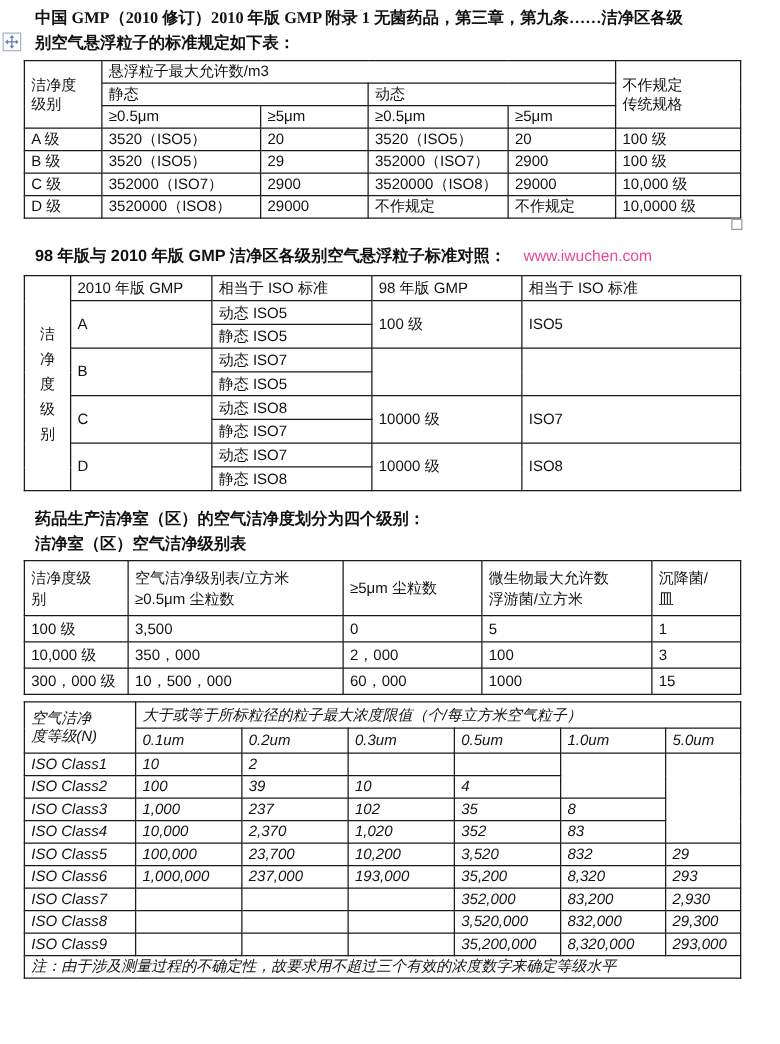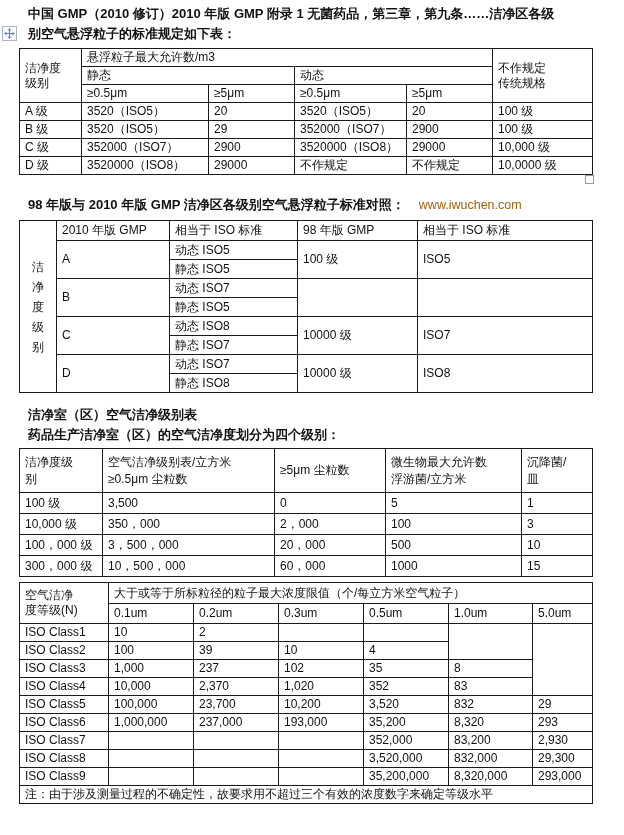"中国 GMP（2010 修订）2010 年版 GMP" .doc-title { font-family: none -> Liberation Serif, serif }
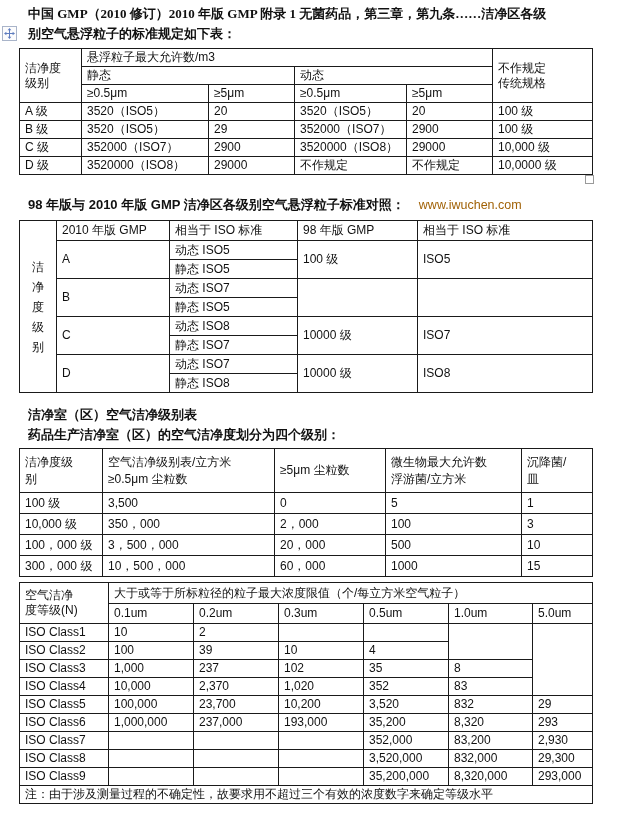"www.iwuchen.com" span.url { color: #a16207 -> #ec4899 }
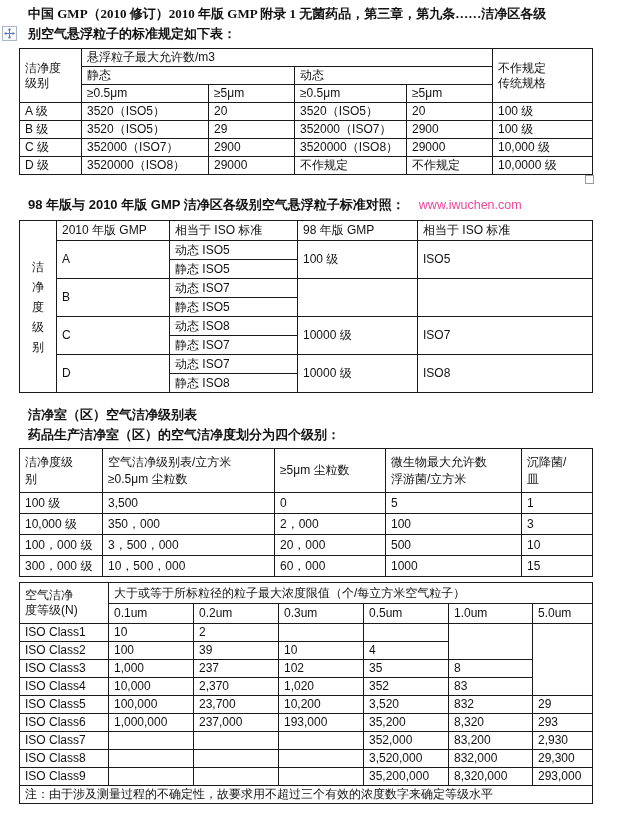"洁净室（区）空气洁净级别表" p.sec-title { order: before "药品生产洁净室（区）的空气洁净度划分为四个级别：" -> after "药品生产洁净室（区）的空气洁净度划分为四个级别：" }
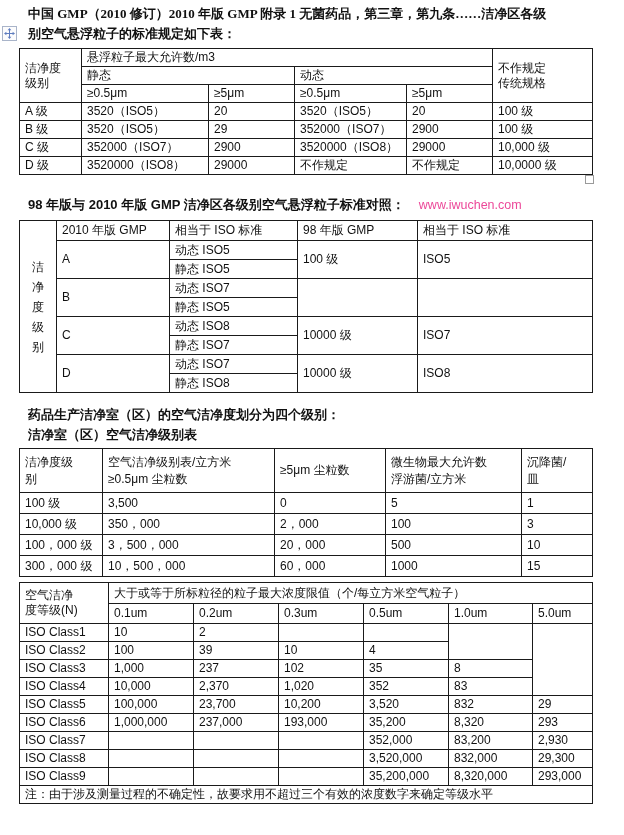"100，000 级" tr { html: <tr> <td>100，000 级</td> <td>3，500，000</td> <td>20，000</td> <td>500</td> <td>10</td> </tr> -> none }
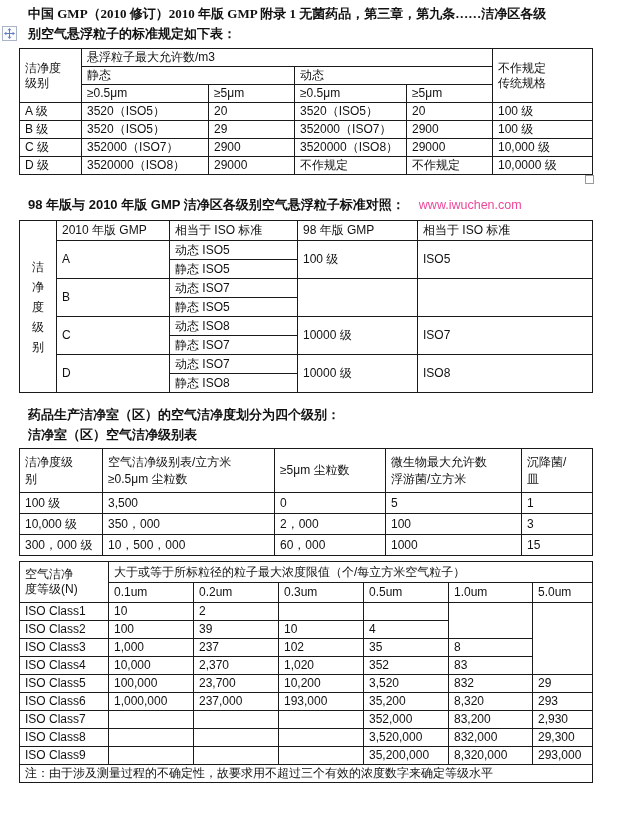"空气洁净" .t4 { font-style: none -> italic }
